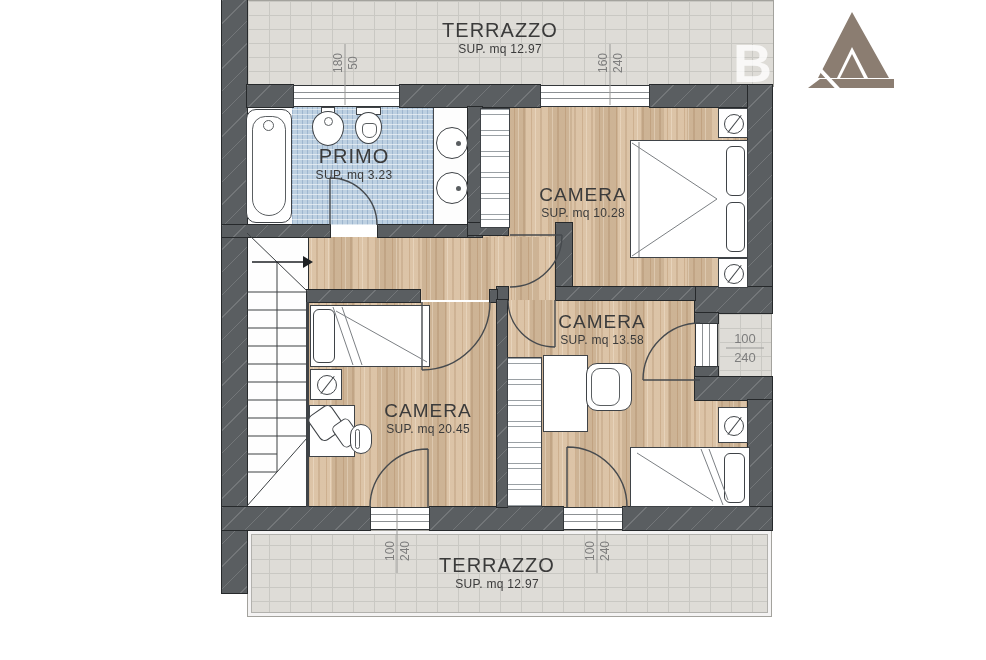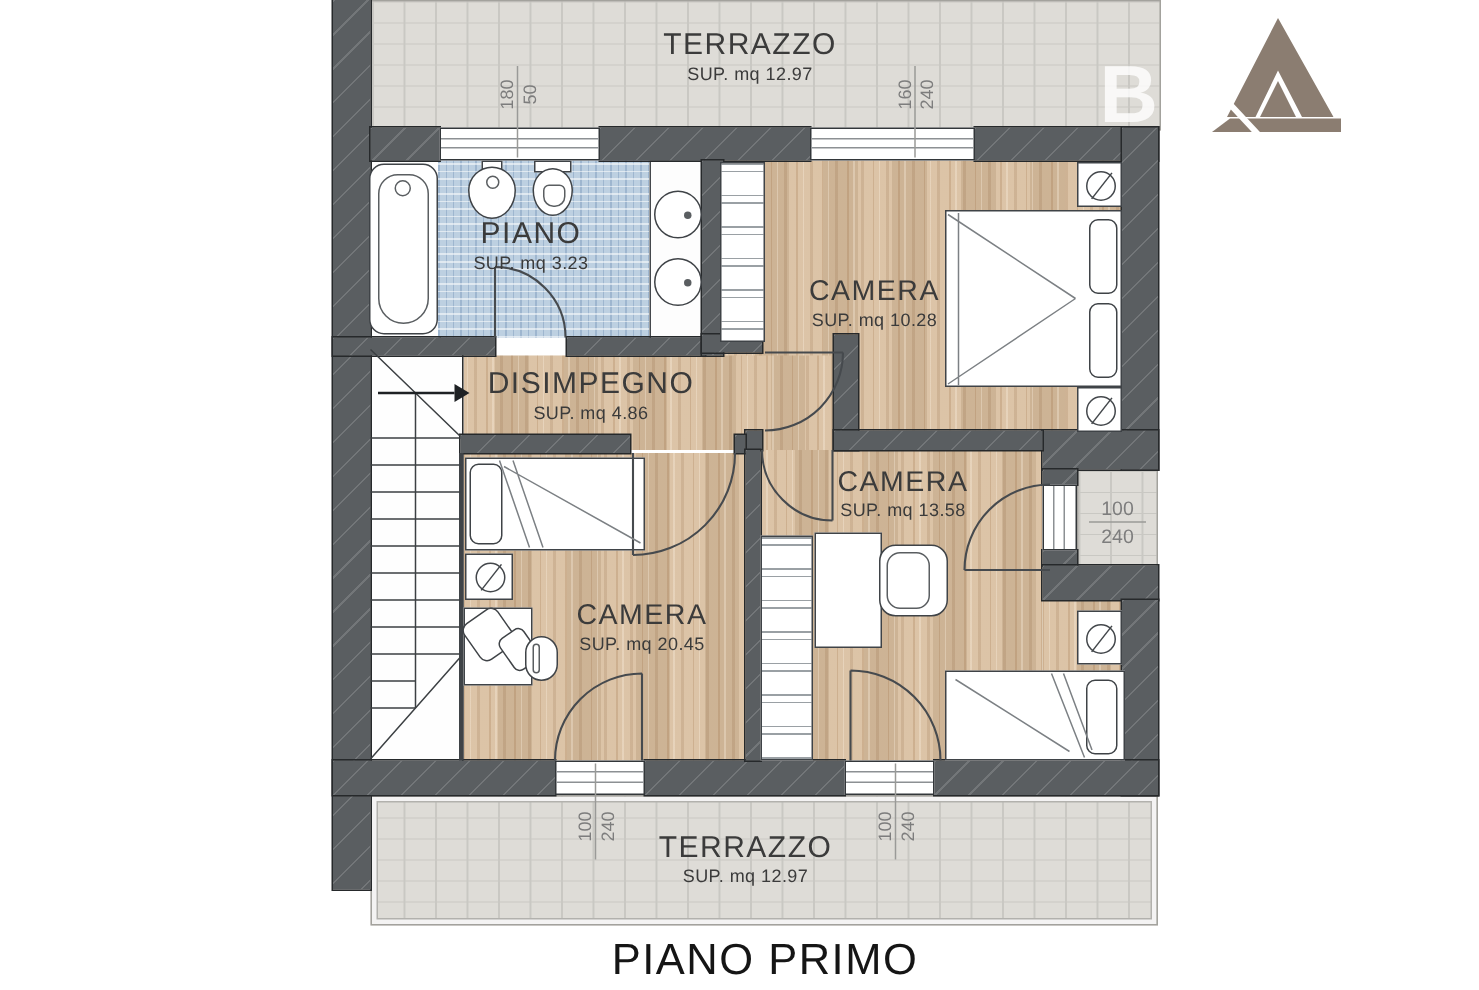"PIANO" div.roomname { text: PIANO -> PRIMO }
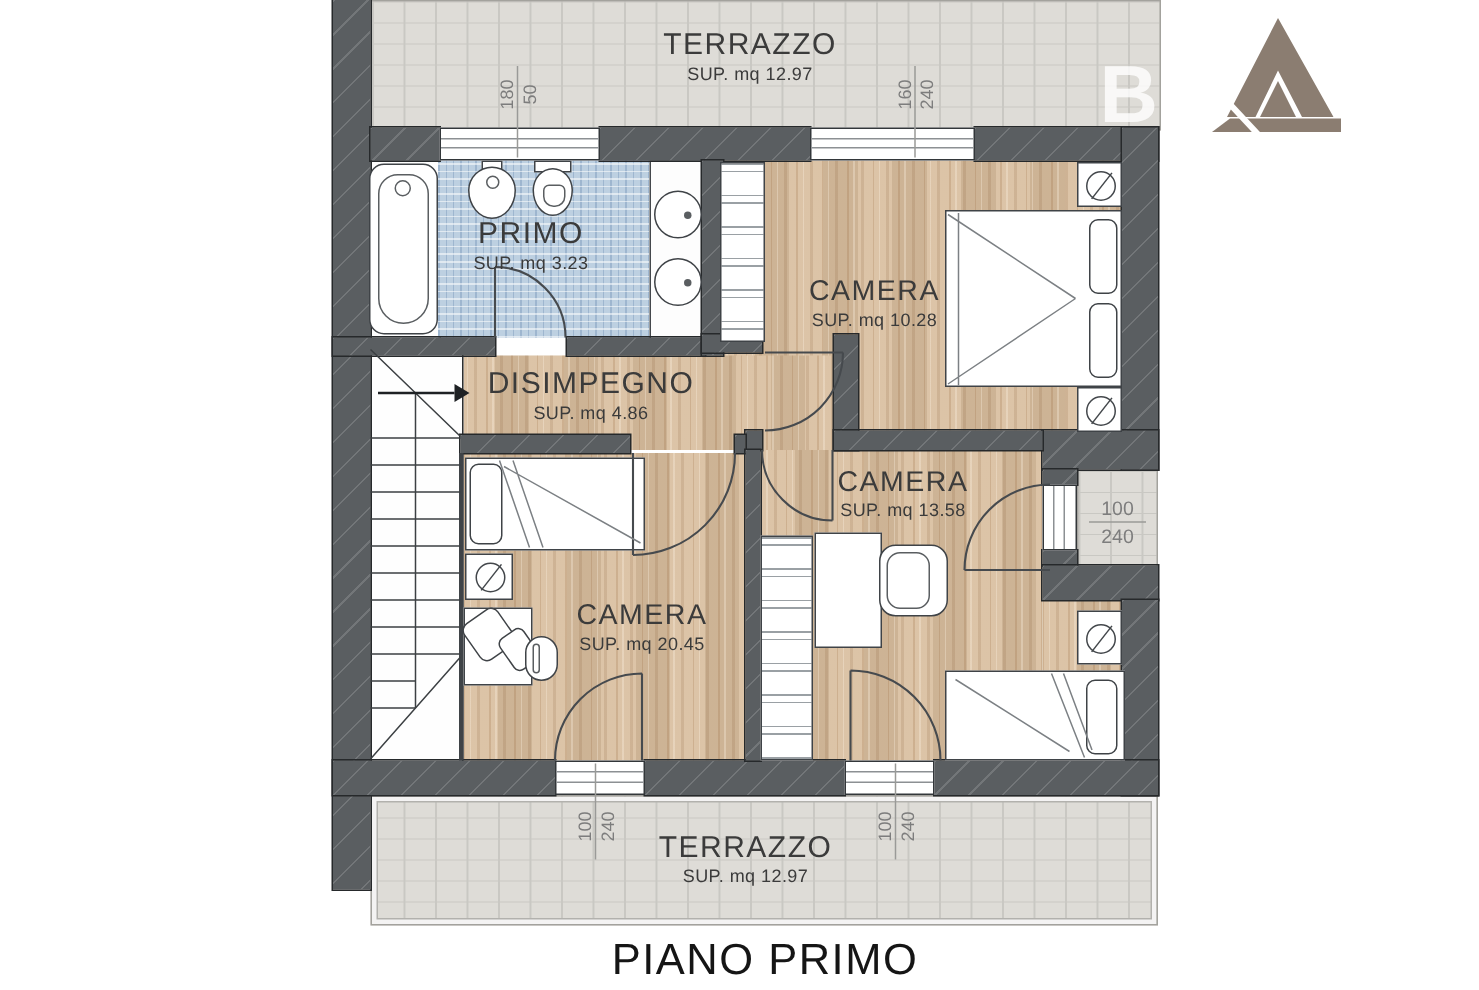"DISIMPEGNO" div.roomlabel { html: <div> <div>DISIMPEGNO</div> <div>SUP. mq 4.86</div> </div> -> none }
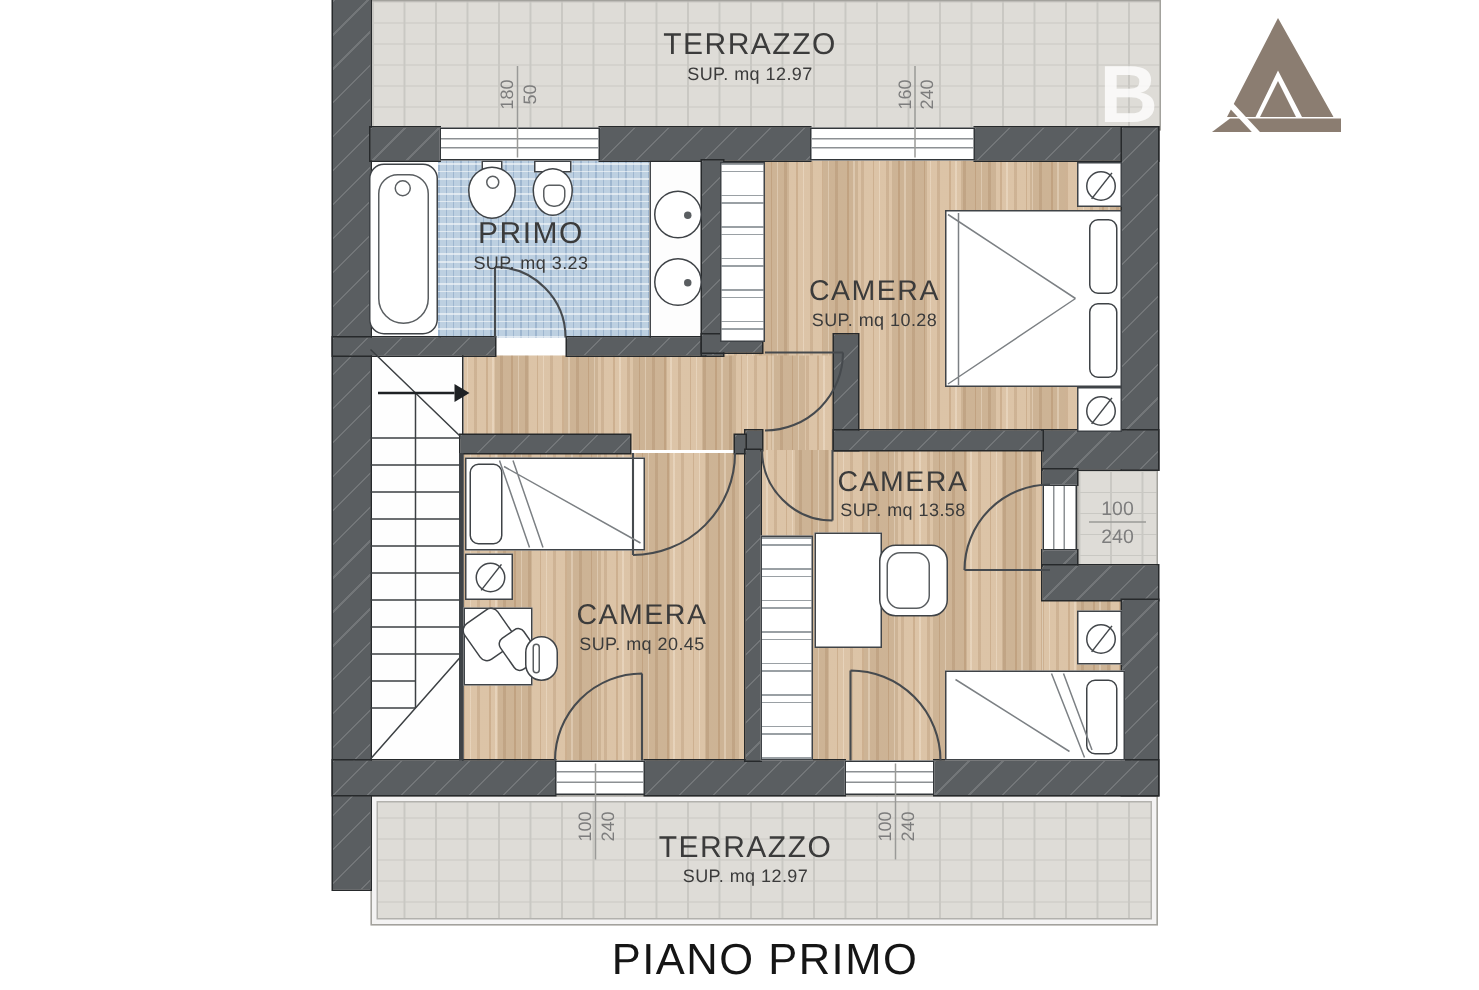"PIANO PRIMO" div.title { html: <div>PIANO PRIMO</div> -> none }
